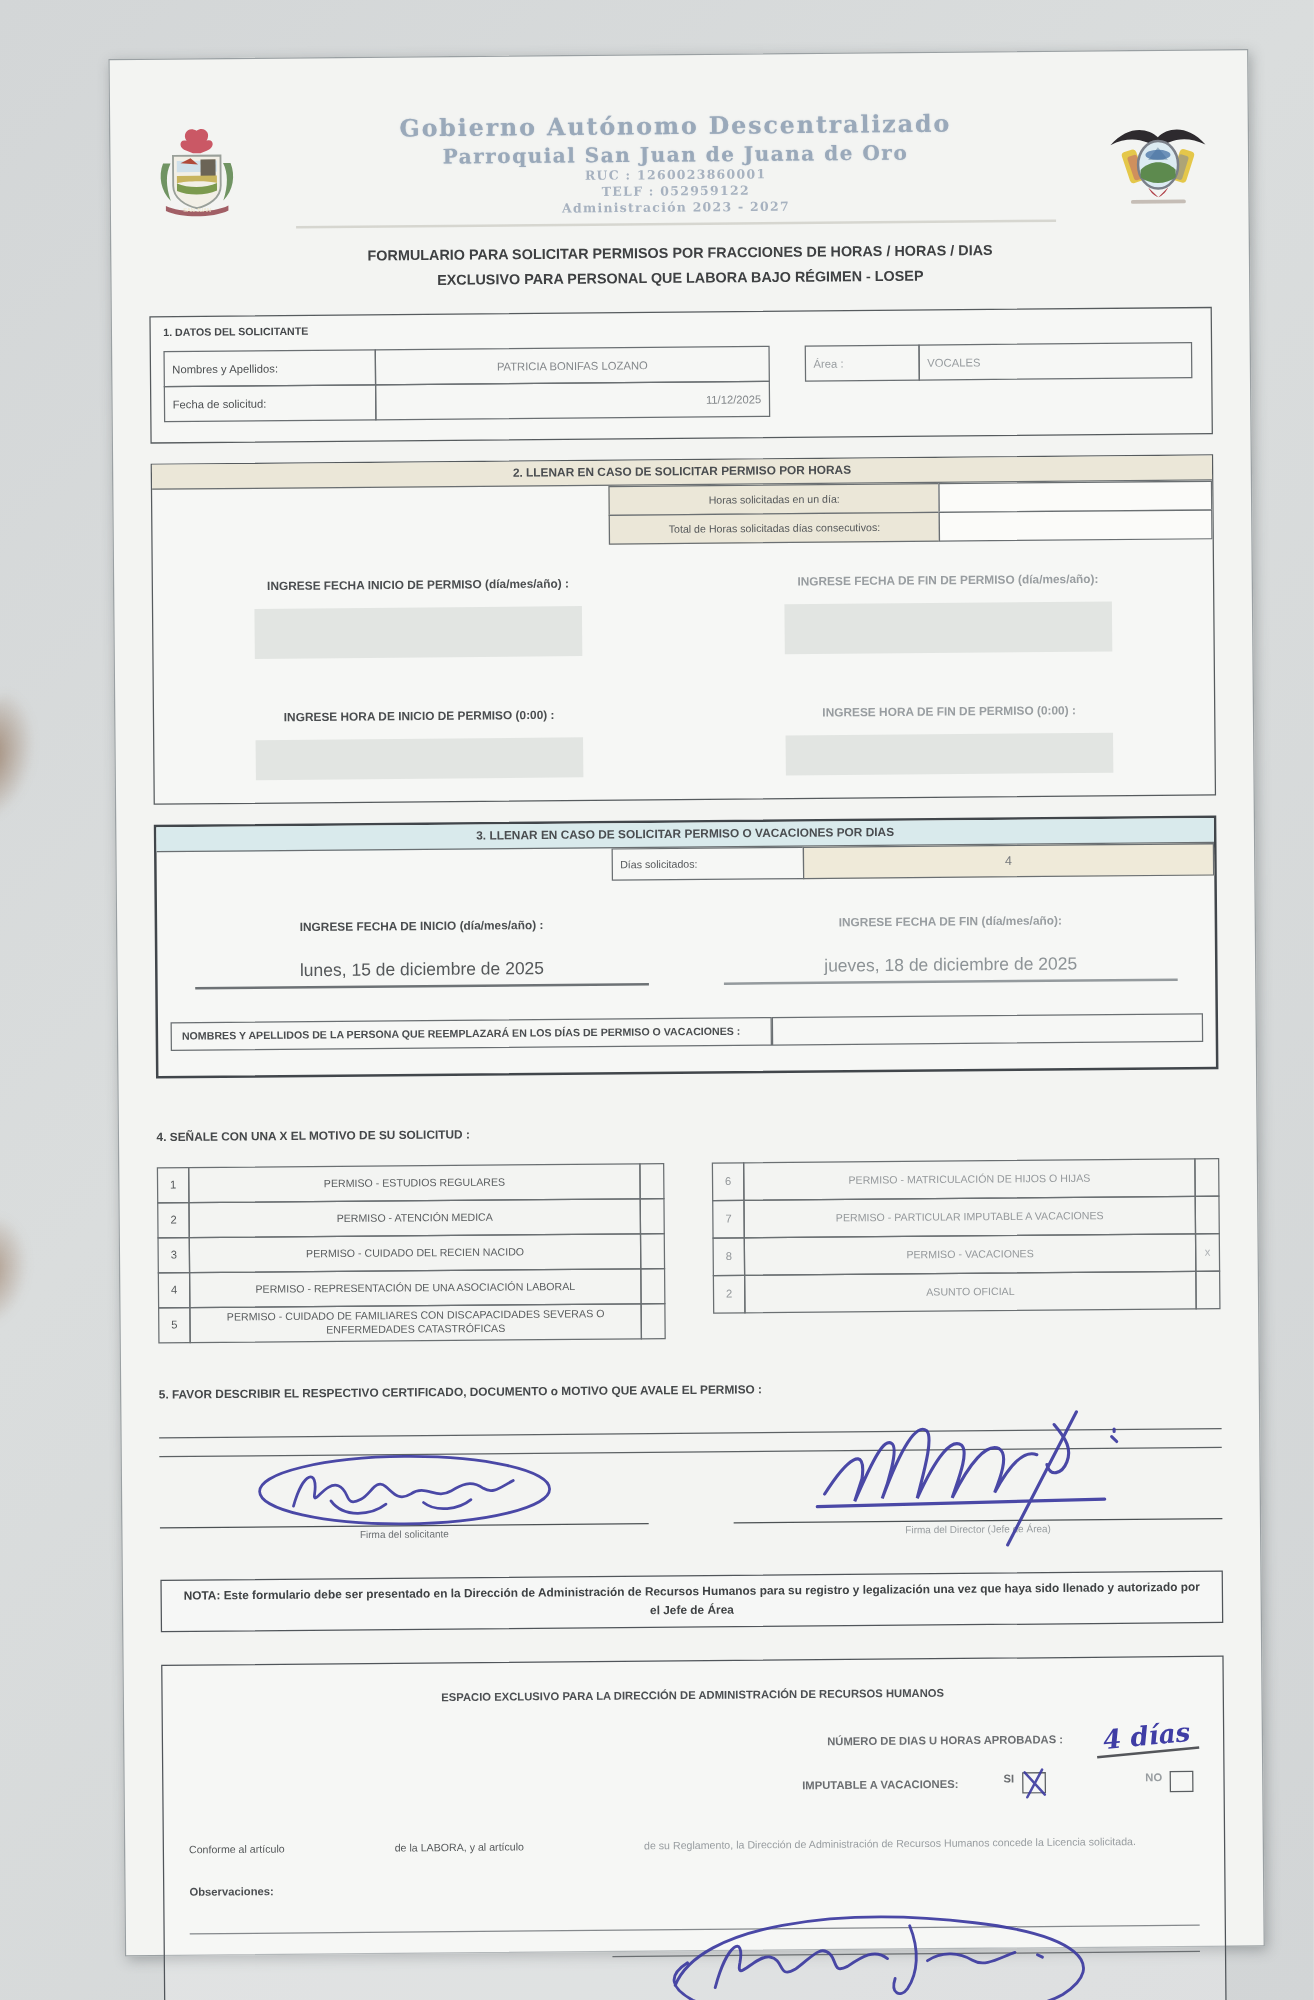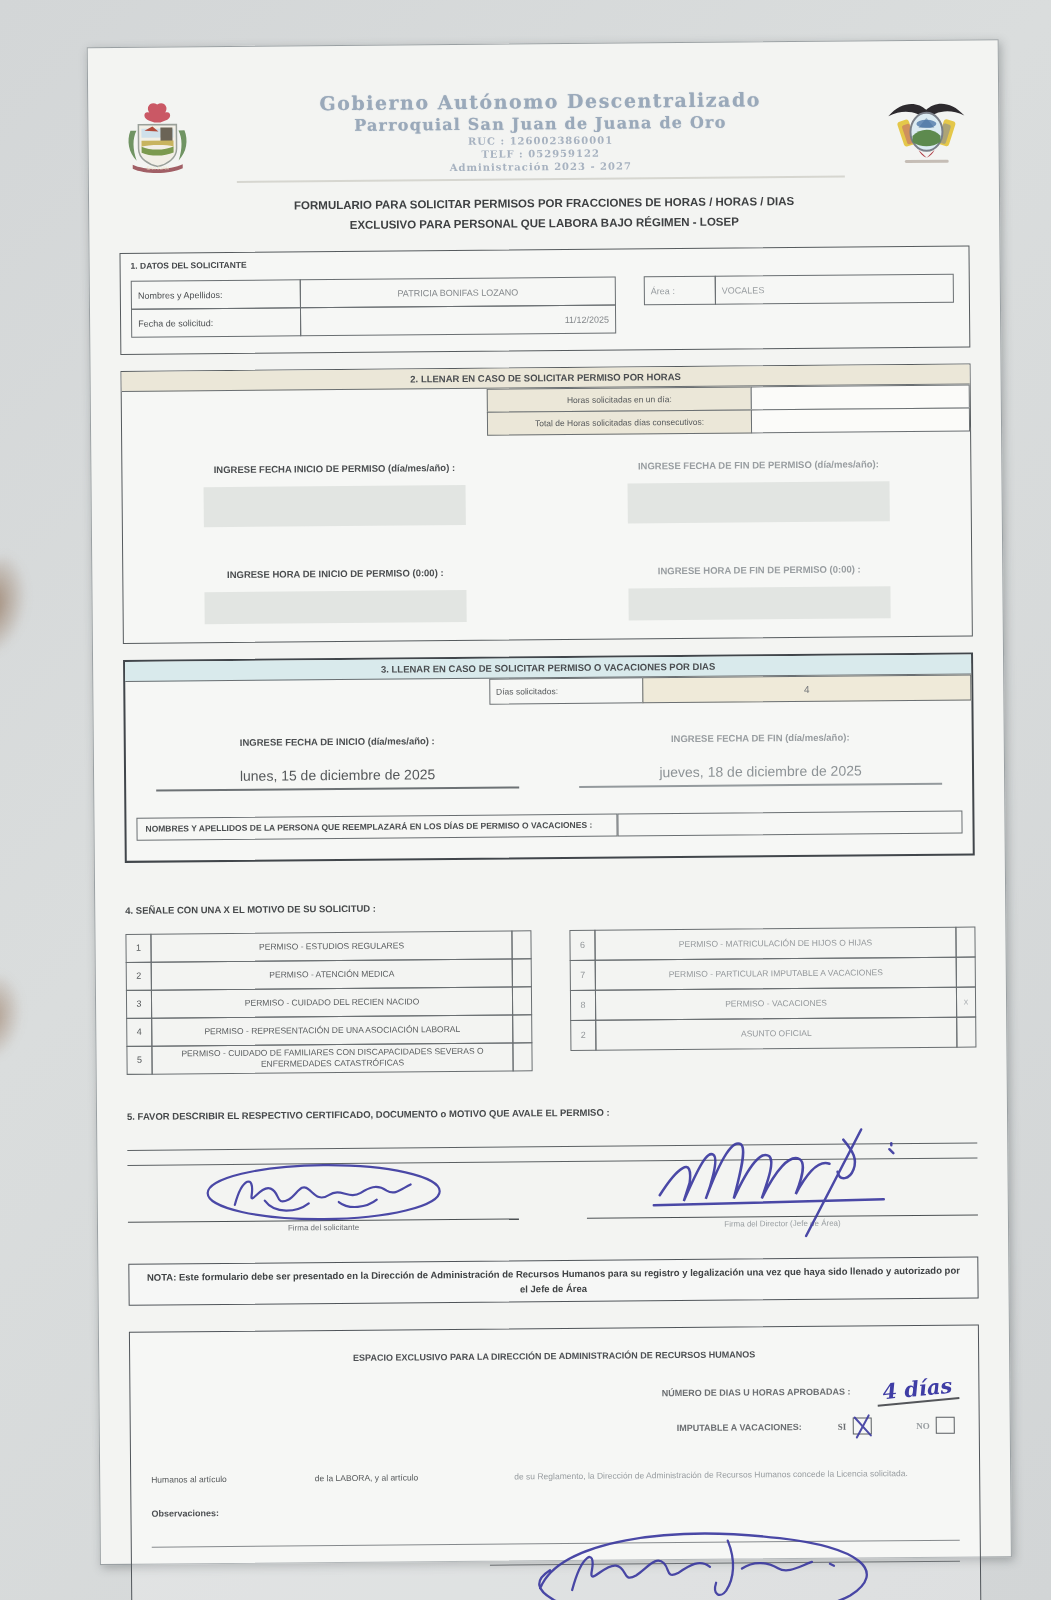"Área :" .c-arealbl { width: 72px -> 92px }
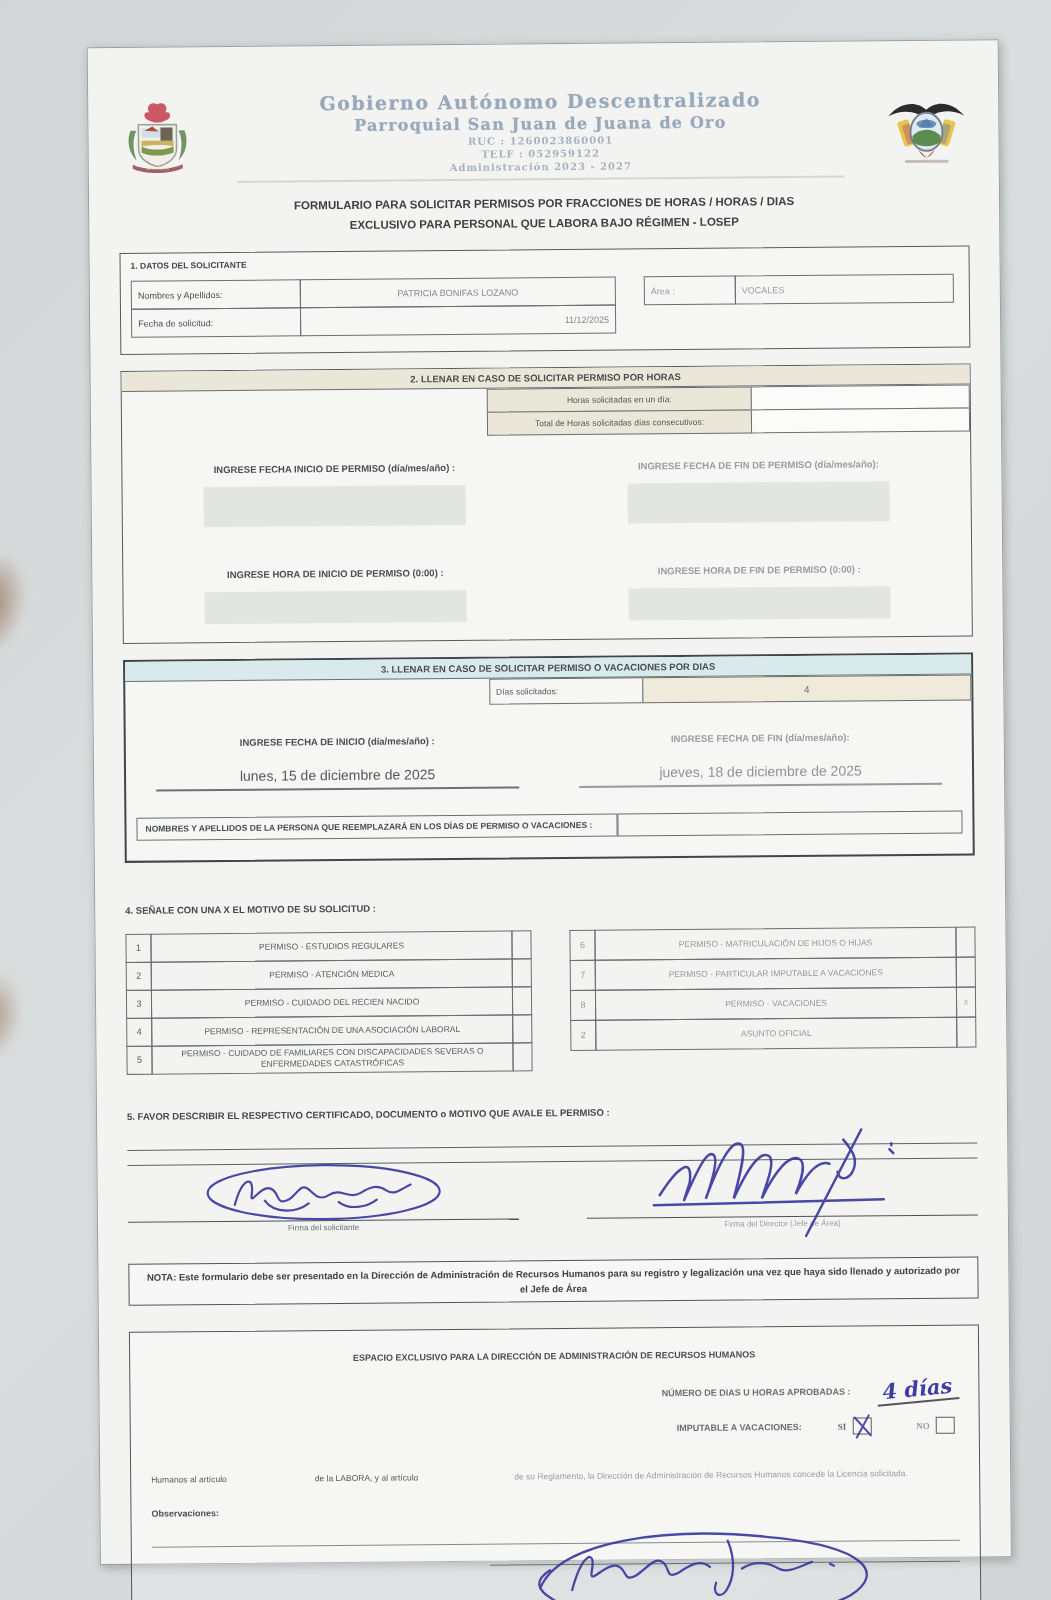"SI" .chk-group { align-items: center -> flex-start; font-family: Liberation Serif, serif -> none }
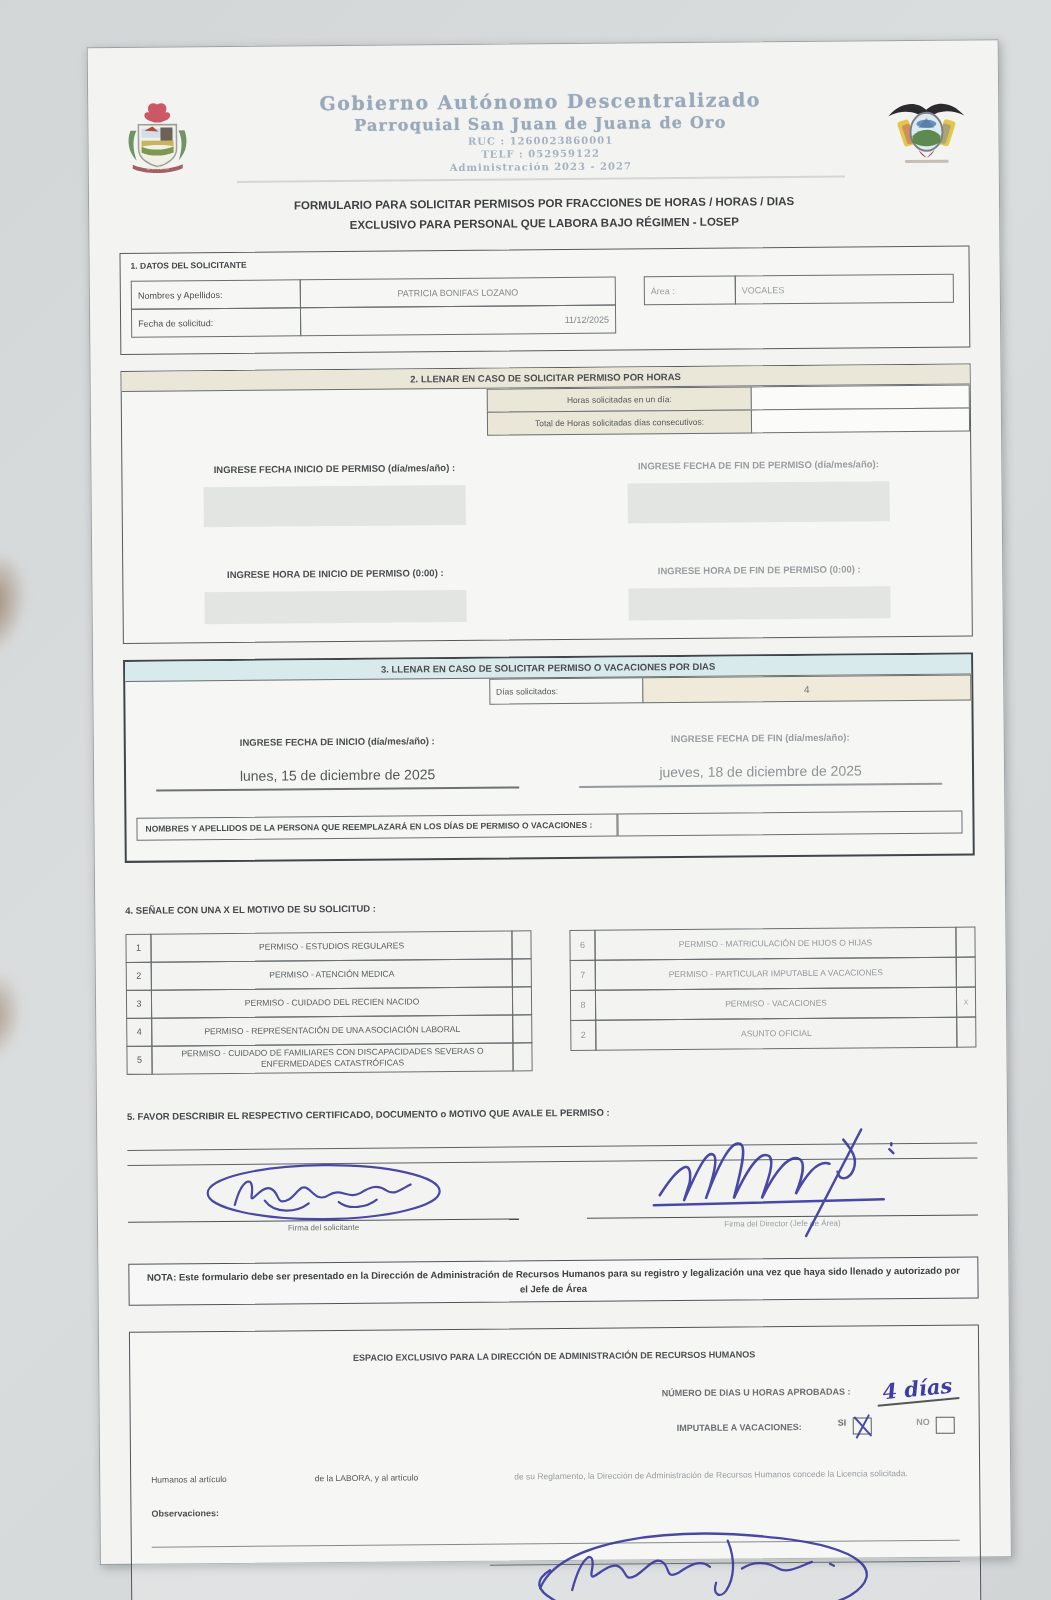"NO" .chk-group.far { margin-left: 45px -> 80px }
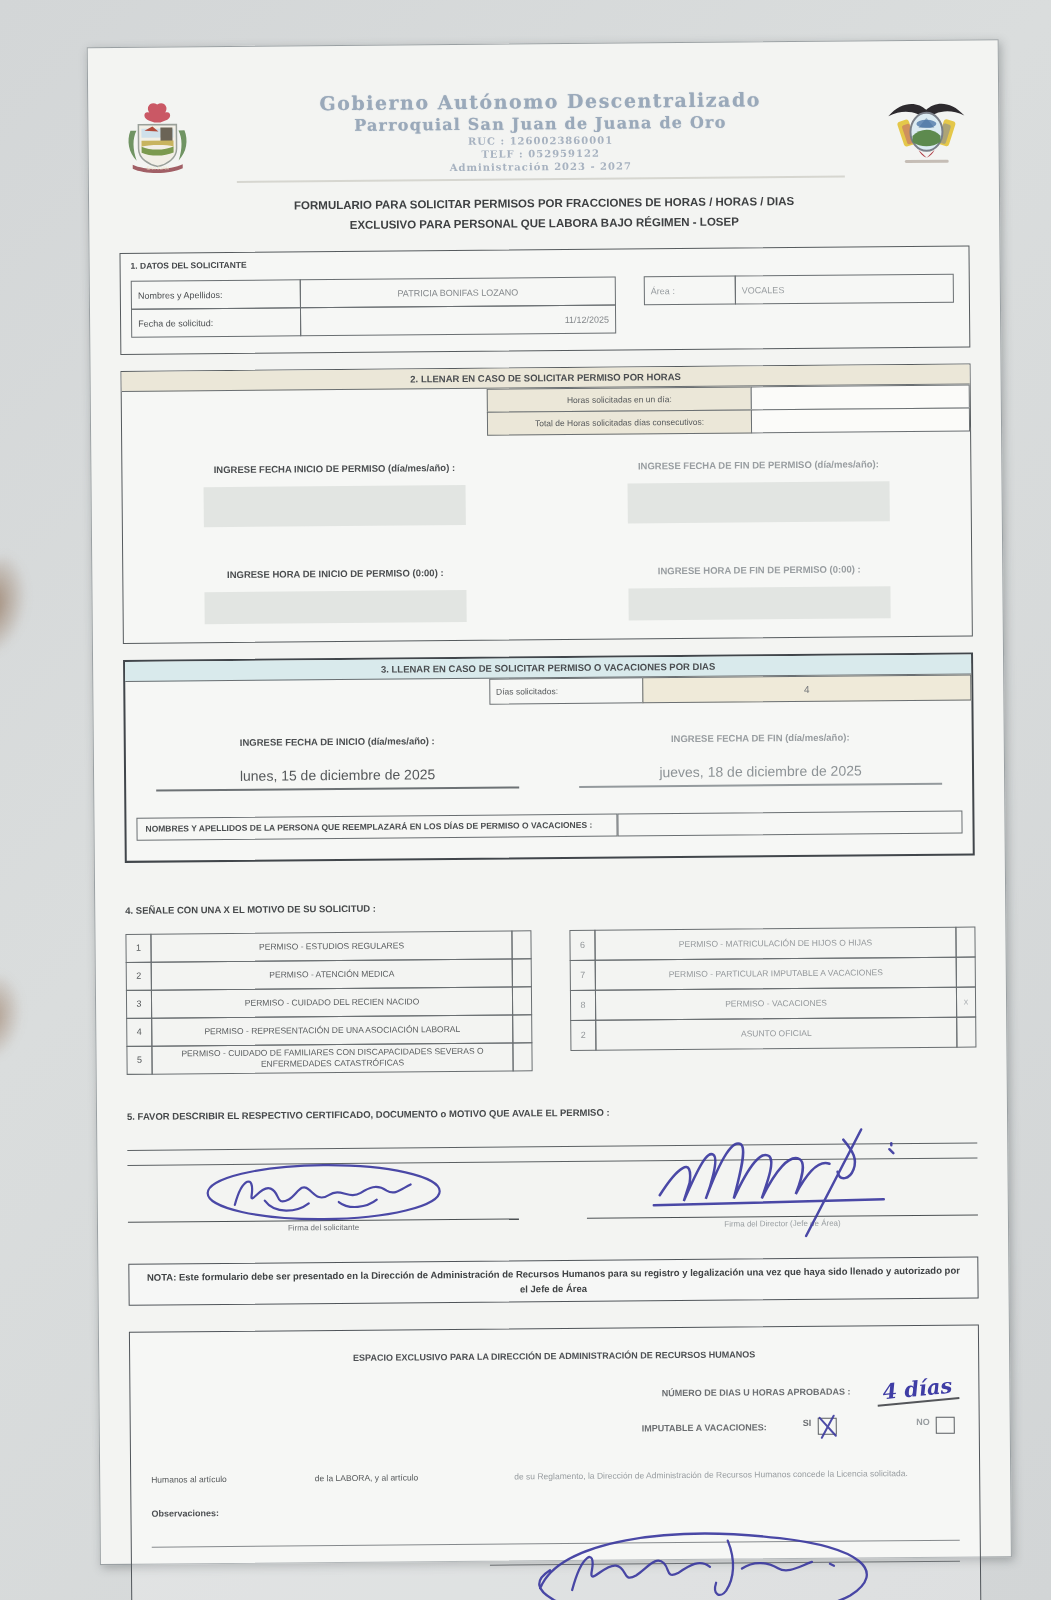"Humanos al artículo" span { text: Humanos -> Conforme }
